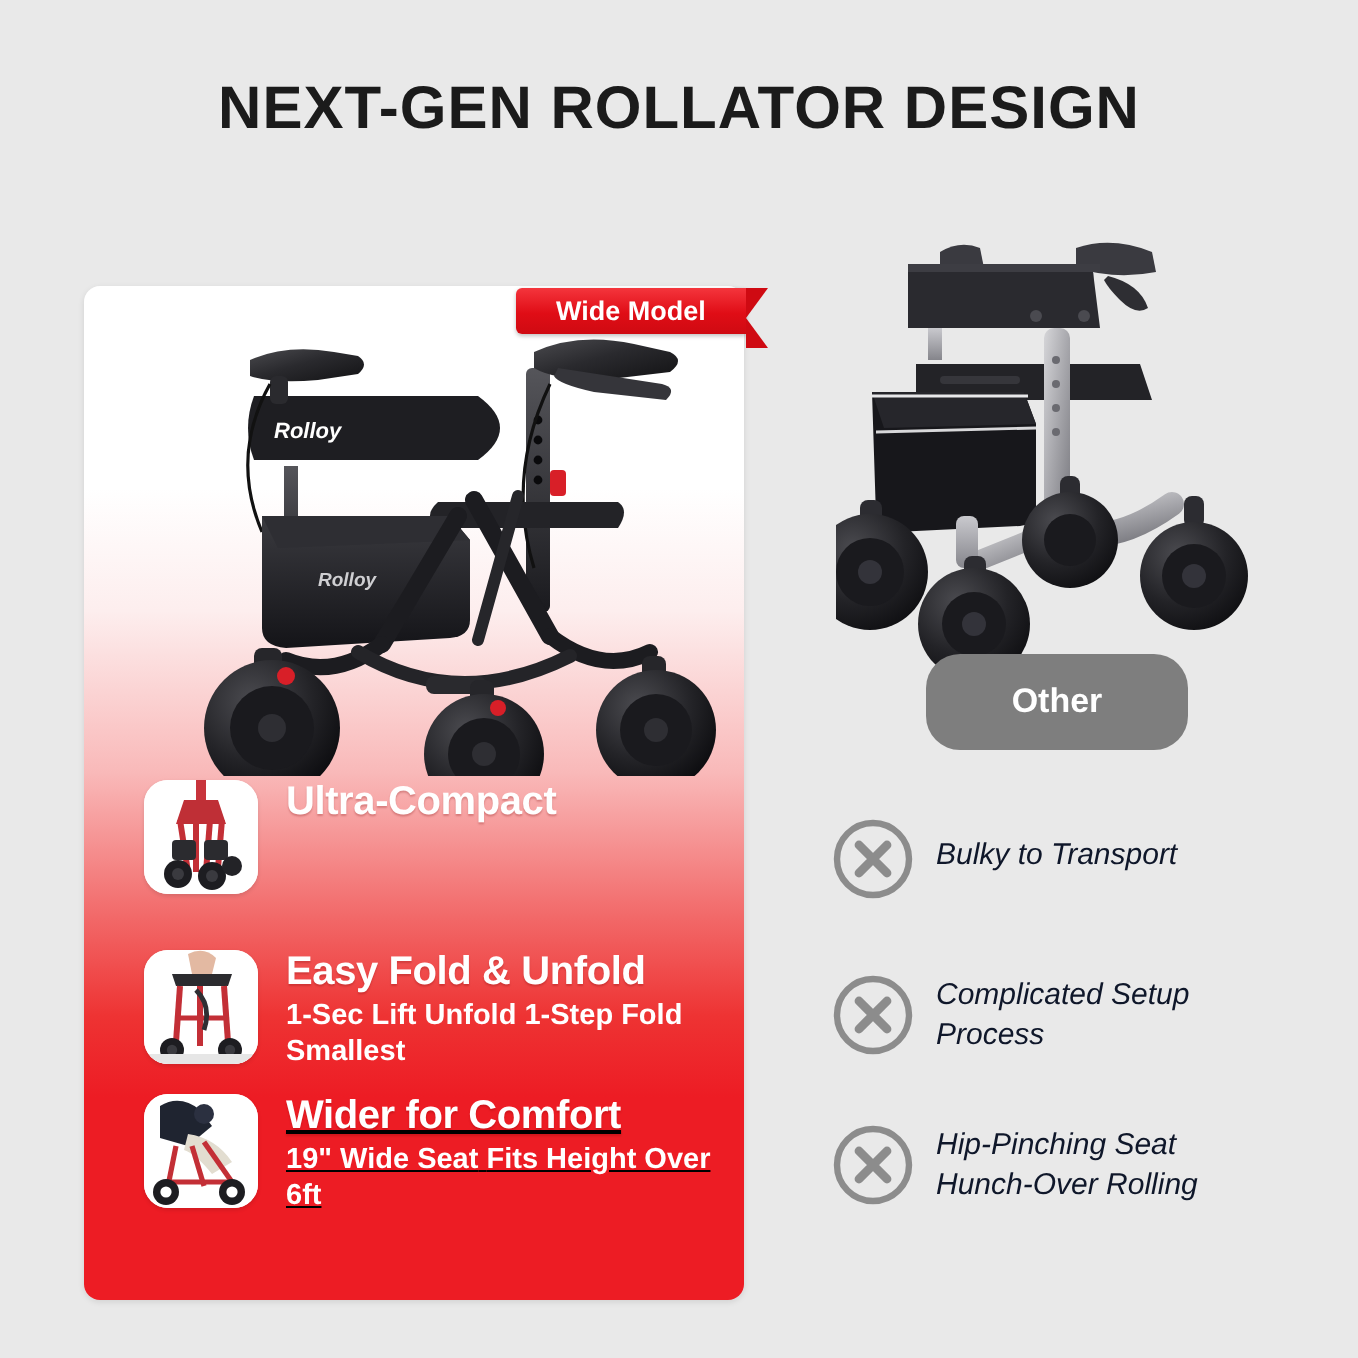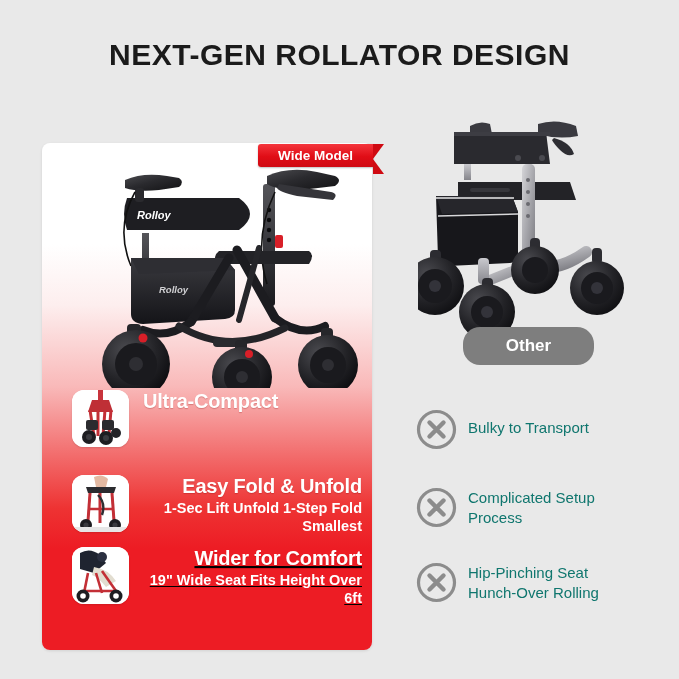"Other" .other-pill { height: 38px -> 48px }
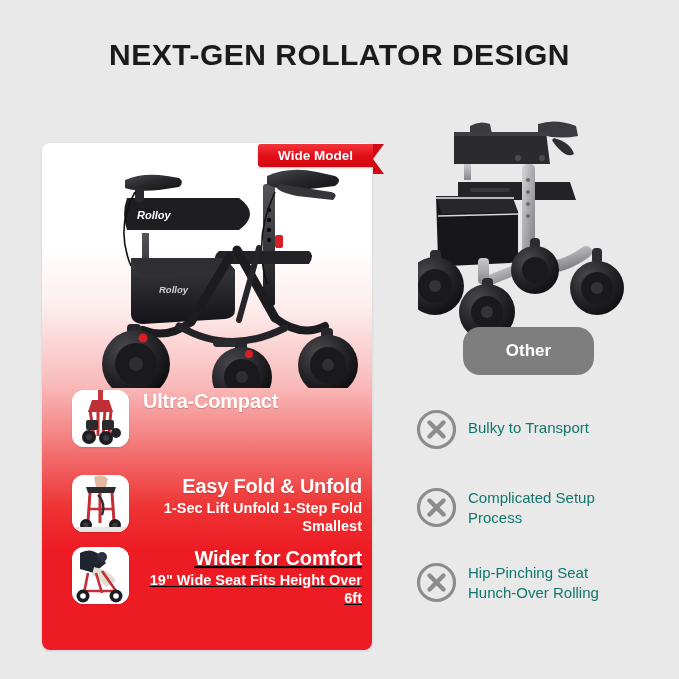"Ultra-Compact" .feat-text { text-align: right -> none }
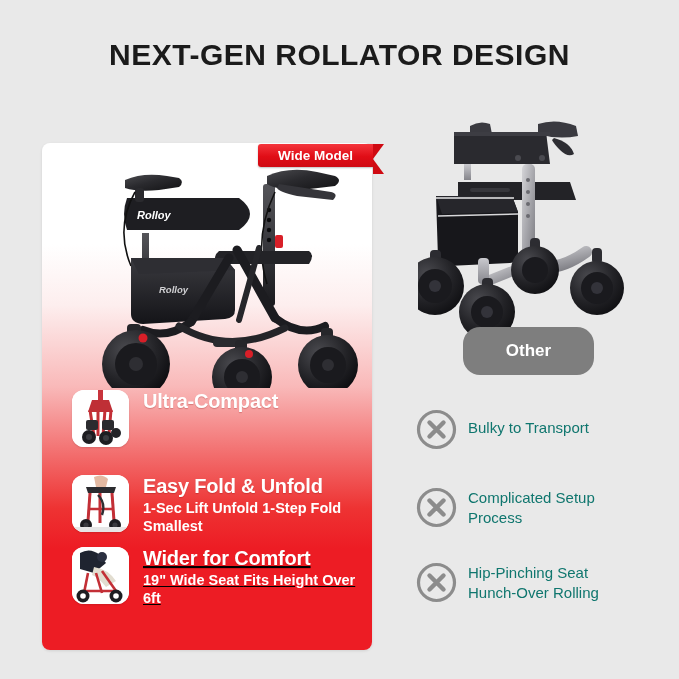"Bulky to Transport" .con-text { color: #0f766e -> #0f172a; font-style: none -> italic }
